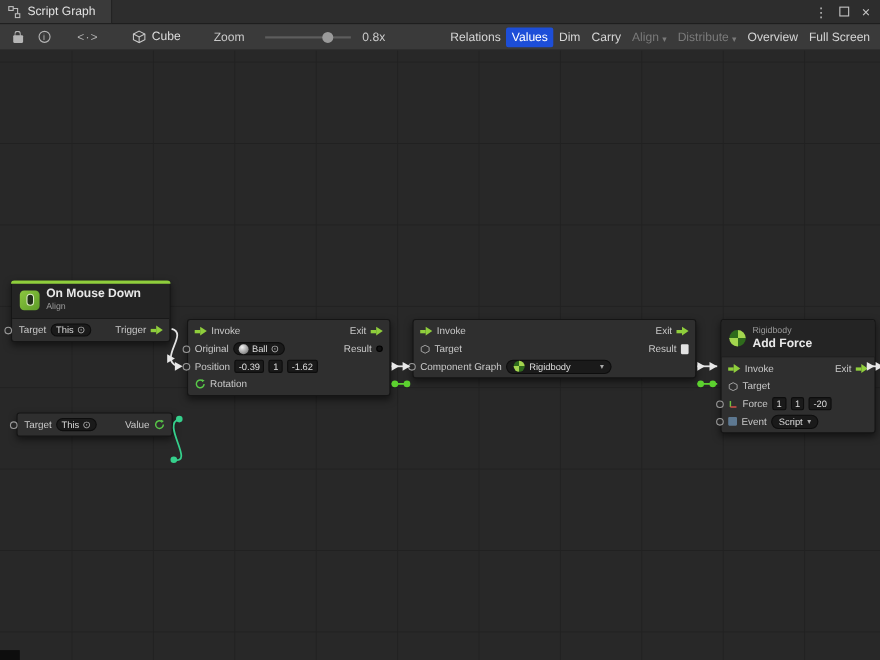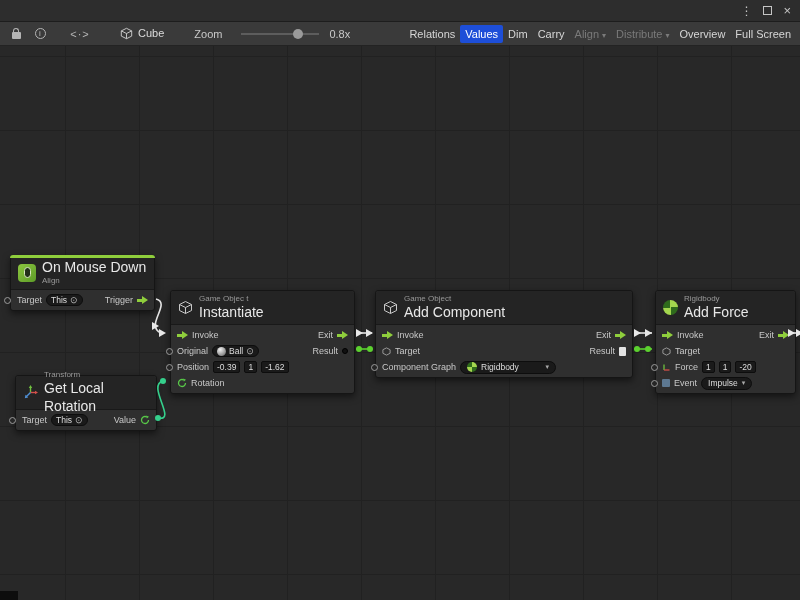"Script Graph" div.tab { html: none -> <div> <svg> <rect></rect> <rect></rect> <path></path> </svg> <span>Script Graph</span> </div> }
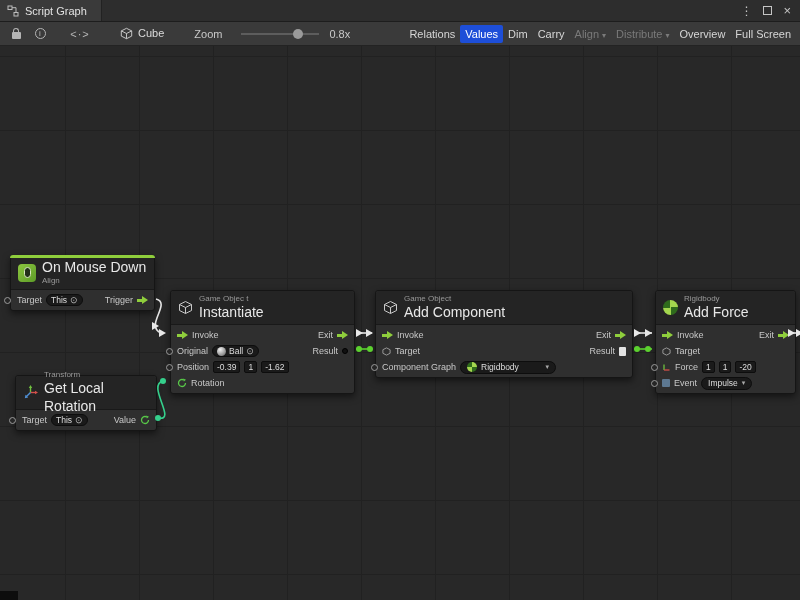"On Mouse Down" .t2 { font-size: 14px -> 11px; font-weight: normal -> bold }
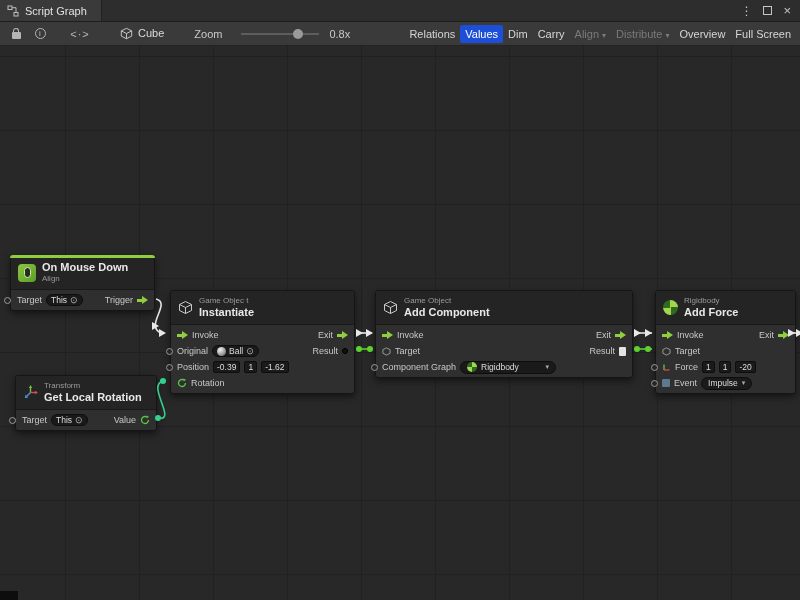"Game Objec t" div.nhead { html: <div> <span> <svg> <polygon></polygon> <polyline></polyline> <line></line> </svg> </span> <div> <div>Game Objec t</div> <div>Instantiate</div> </div> </div> -> none }
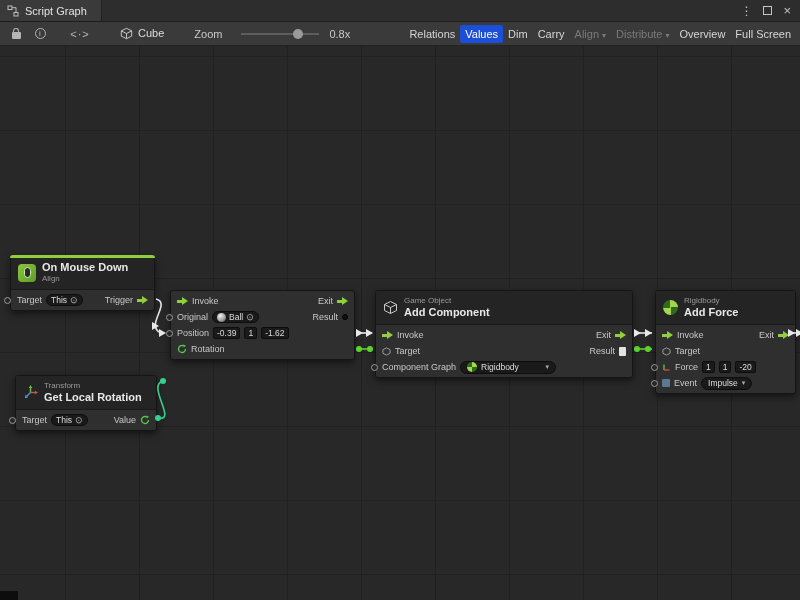"Game Object" div.nhead { html: <div> <span> <svg> <polygon></polygon> <polyline></polyline> <line></line> </svg> </span> <div> <div>Game Object</div> <div>Add Component</div> </div> </div> -> none }
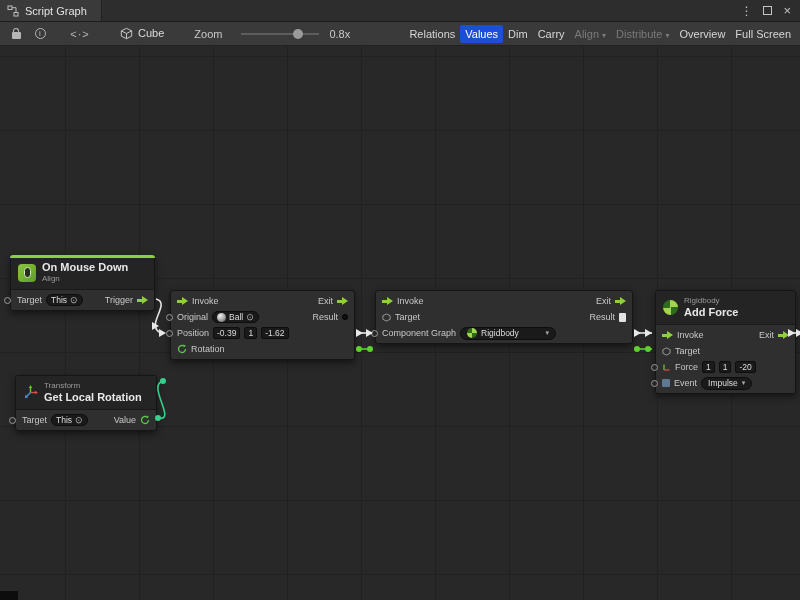"Transform" div.nhead { html: <div> <span> <svg> <line></line> <polygon></polygon> <line></line> <polygon></polygon> <line></line> <polygon></polygon> </svg> </span> <div> <div>Transform</div> <div>Get Local Rotation</div> </div> </div> -> none }
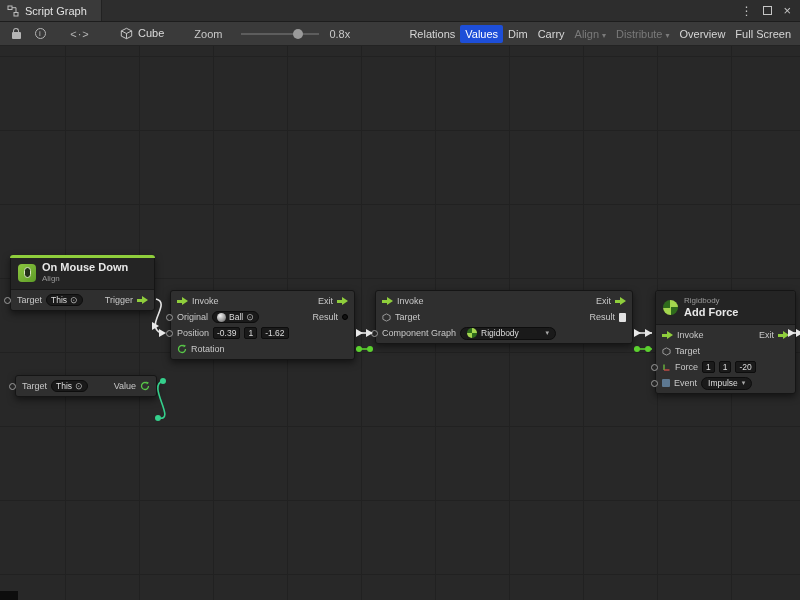"Impulse" span { text: Impulse -> Script }
